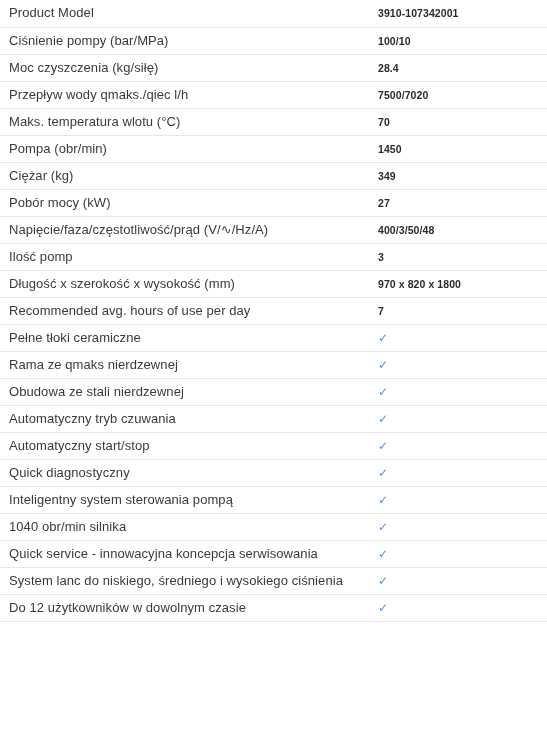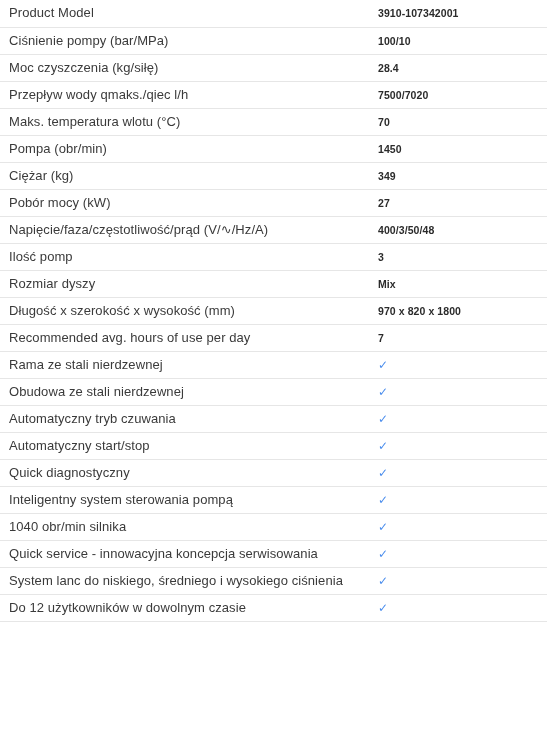"Rozmiar dyszy" tr.spec-row { html: <tr> <td>Rozmiar dyszy</td> <td>Mix</td> </tr> -> none }
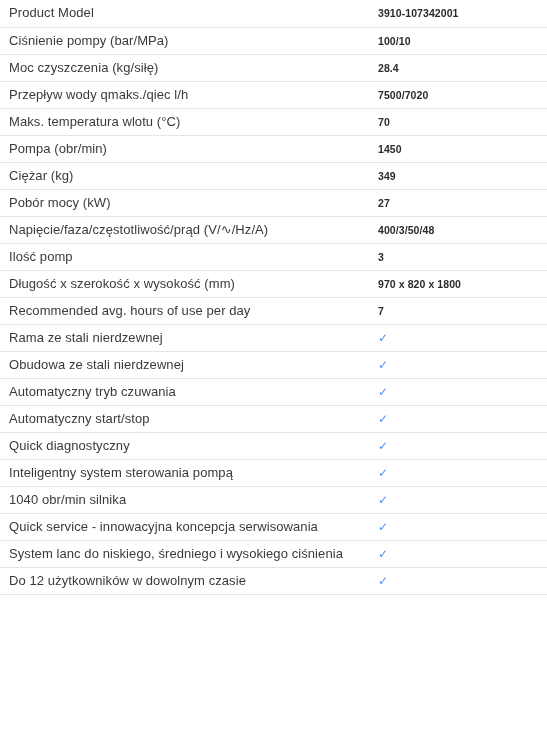"Pełne tłoki ceramiczne" tr.spec-row { html: none -> <tr> <td>Pełne tłoki ceramiczne</td> <td><span>✓</span></td> </tr> }
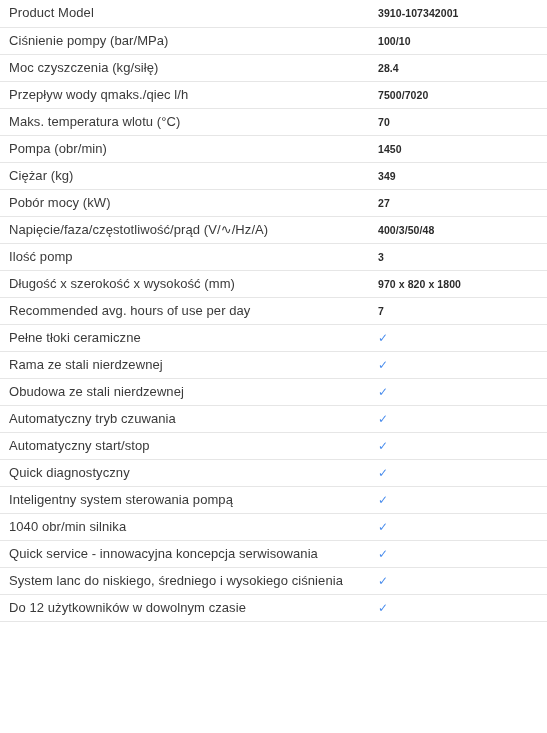"Rama ze stali nierdzewnej" td.spec-label { text: stali -> qmaks }
